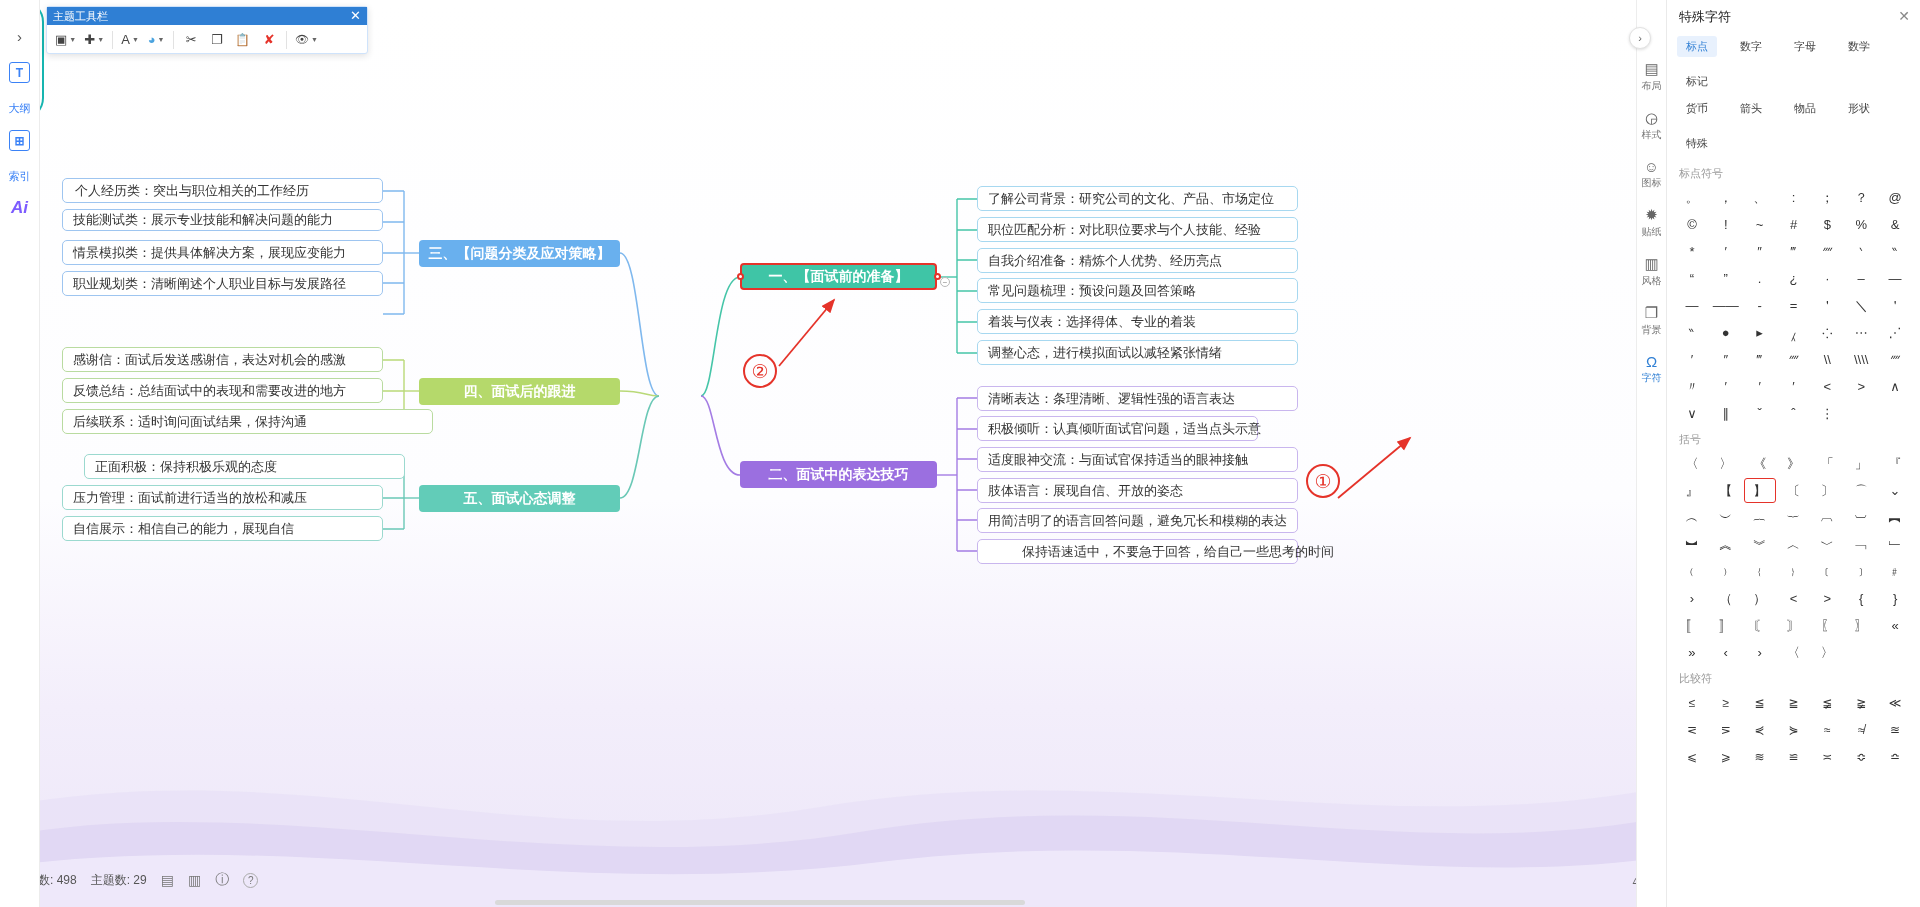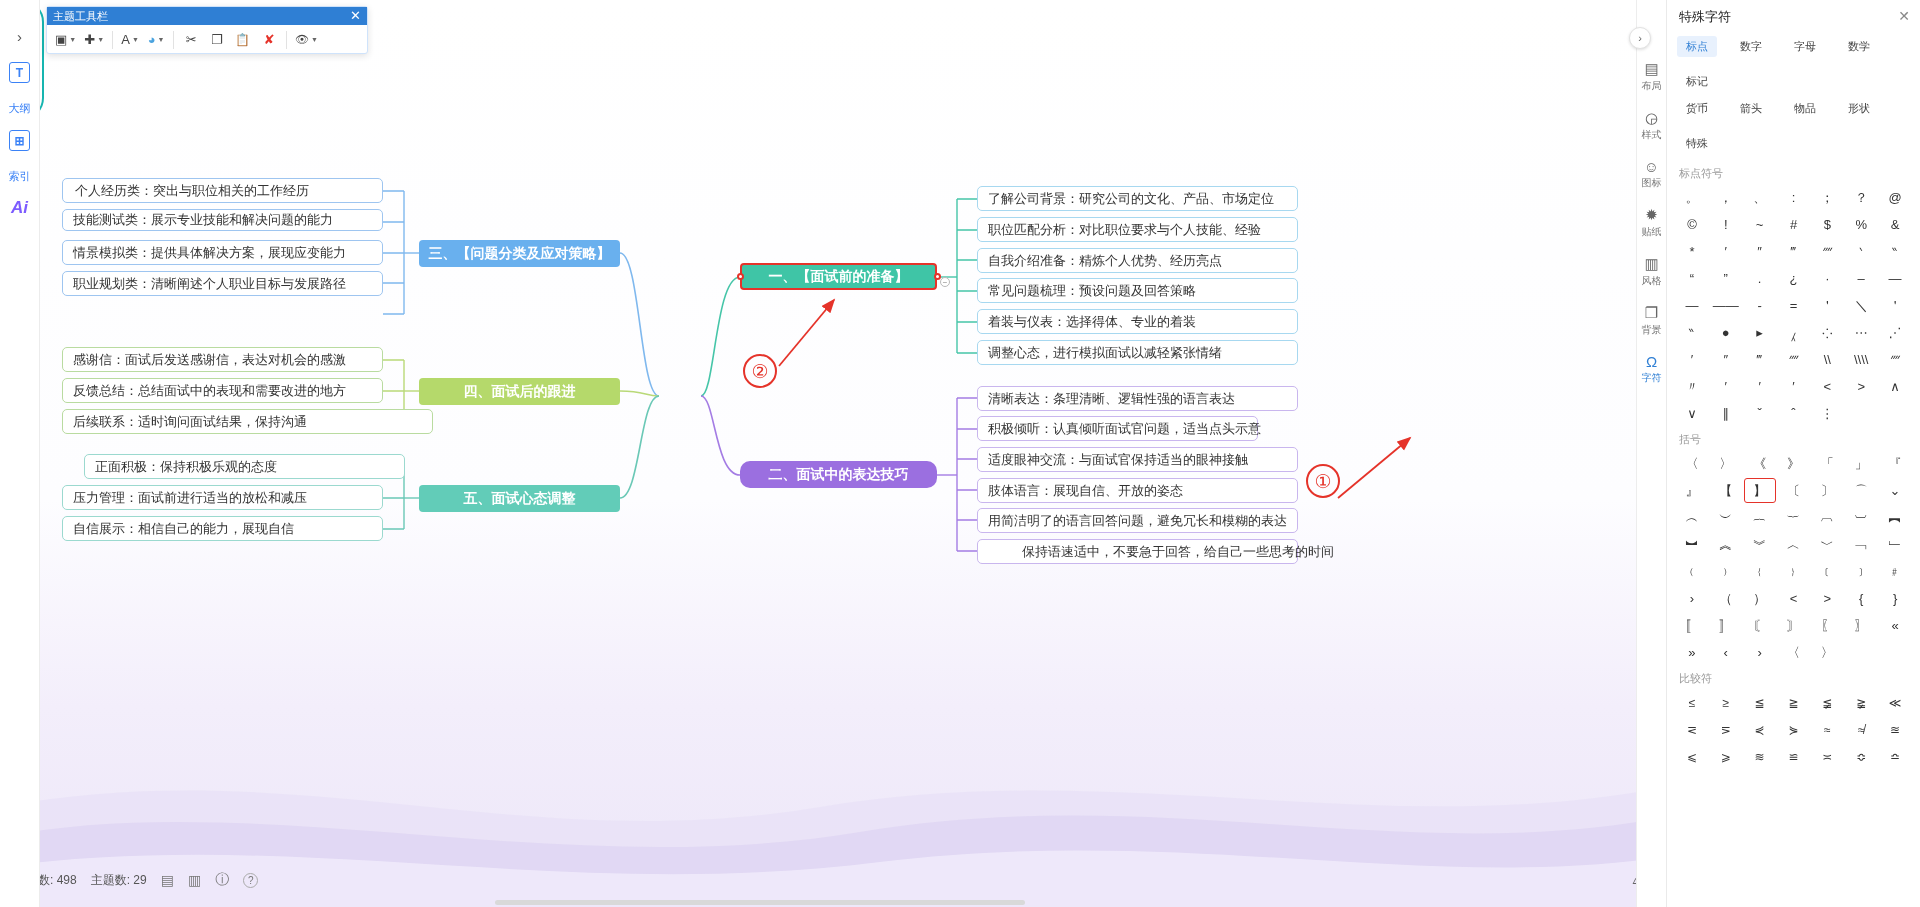"二、面试中的表达技巧" div.node { border-radius: 10px -> none }
